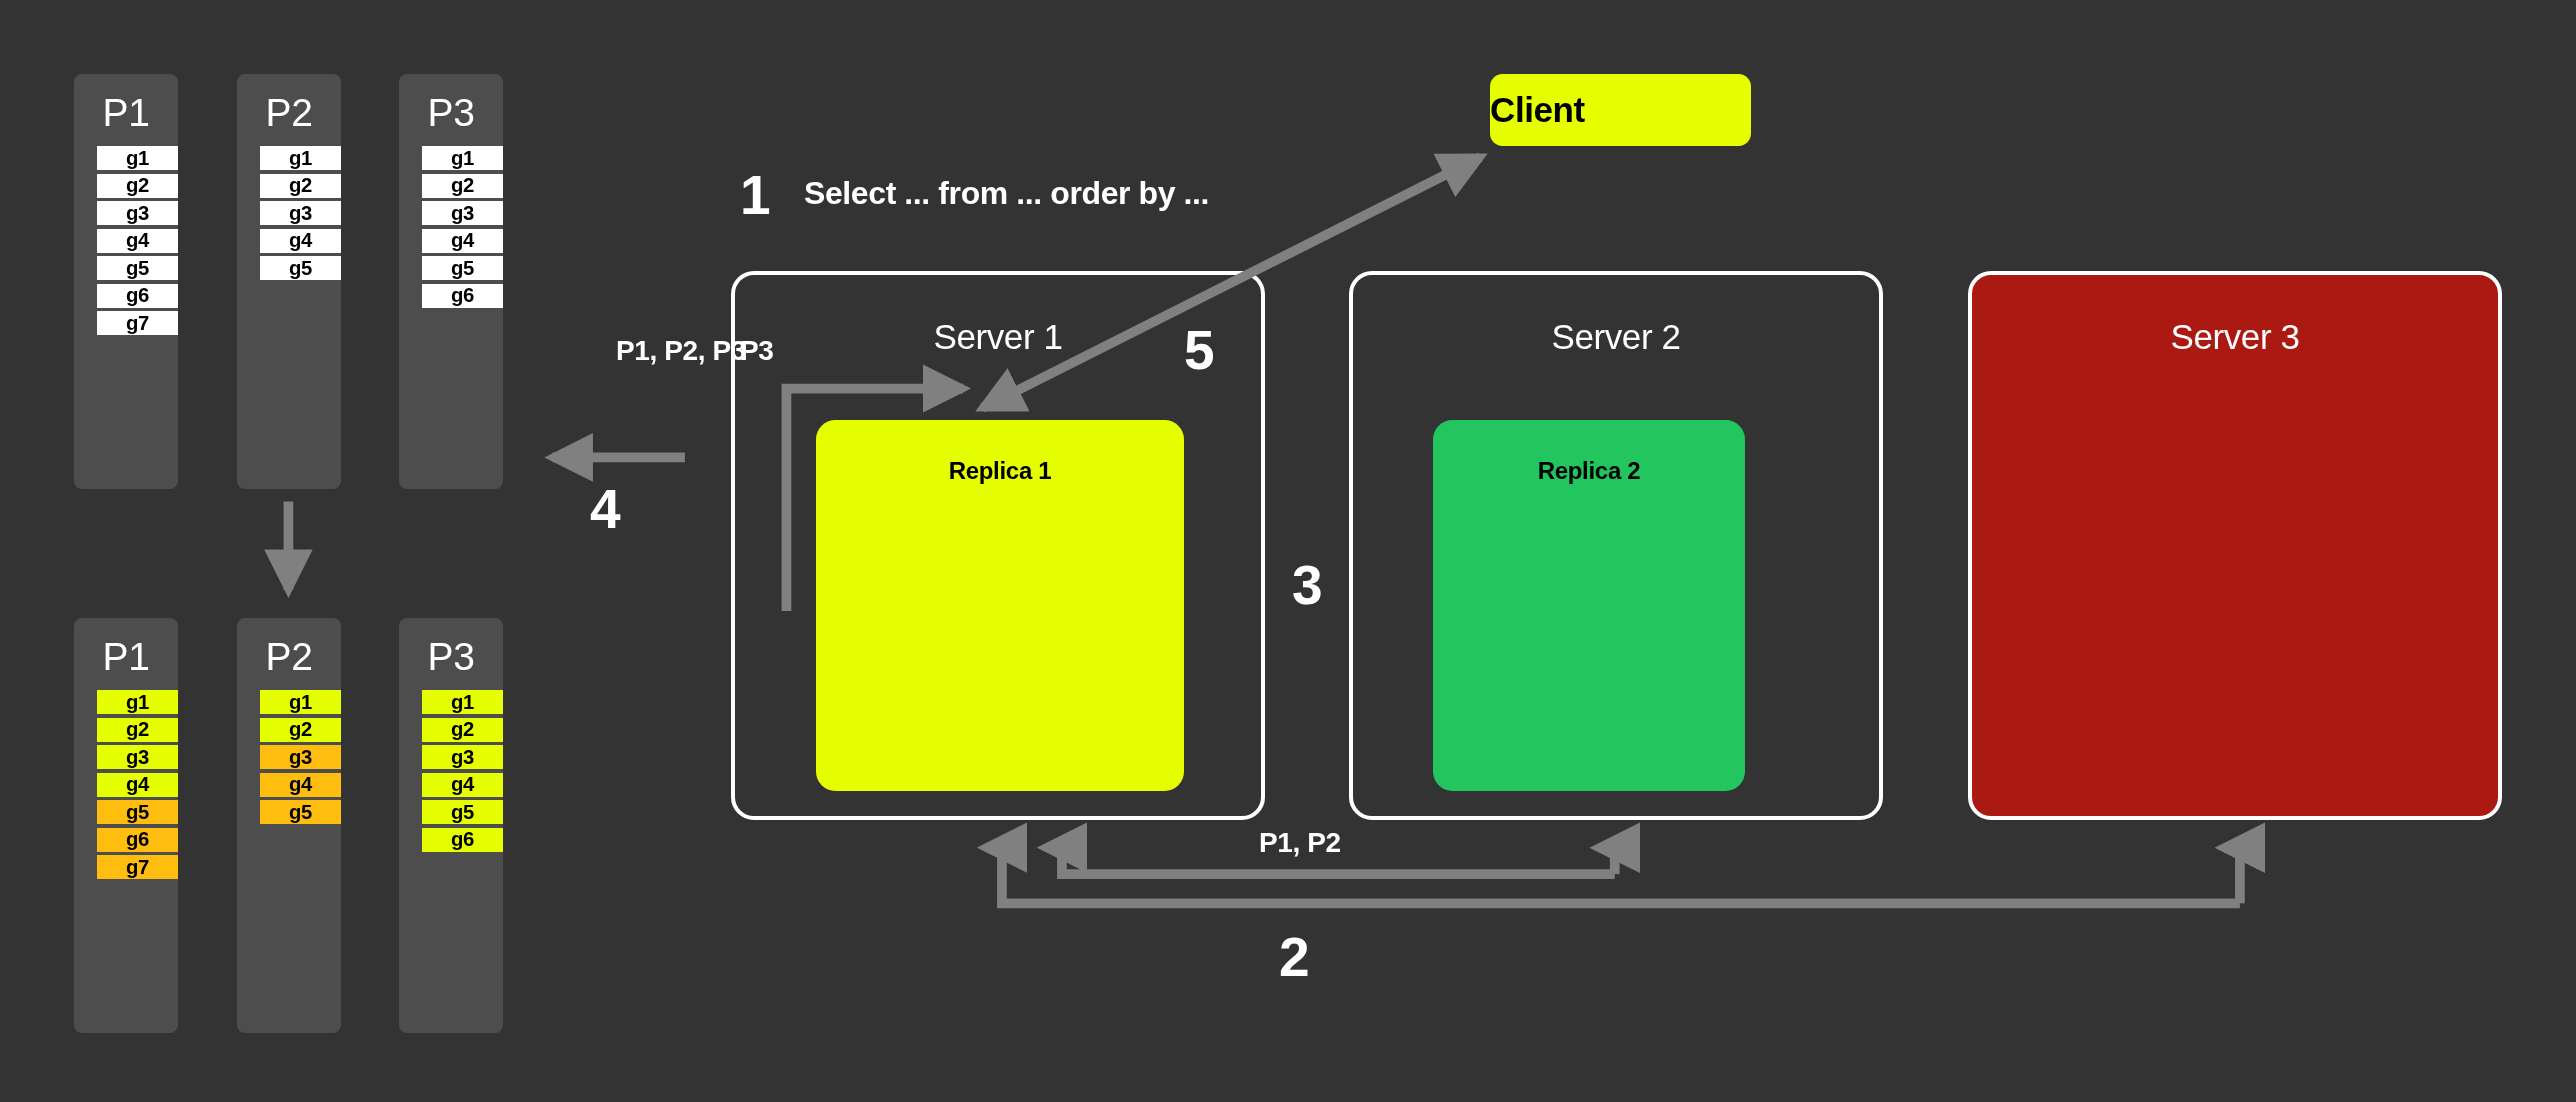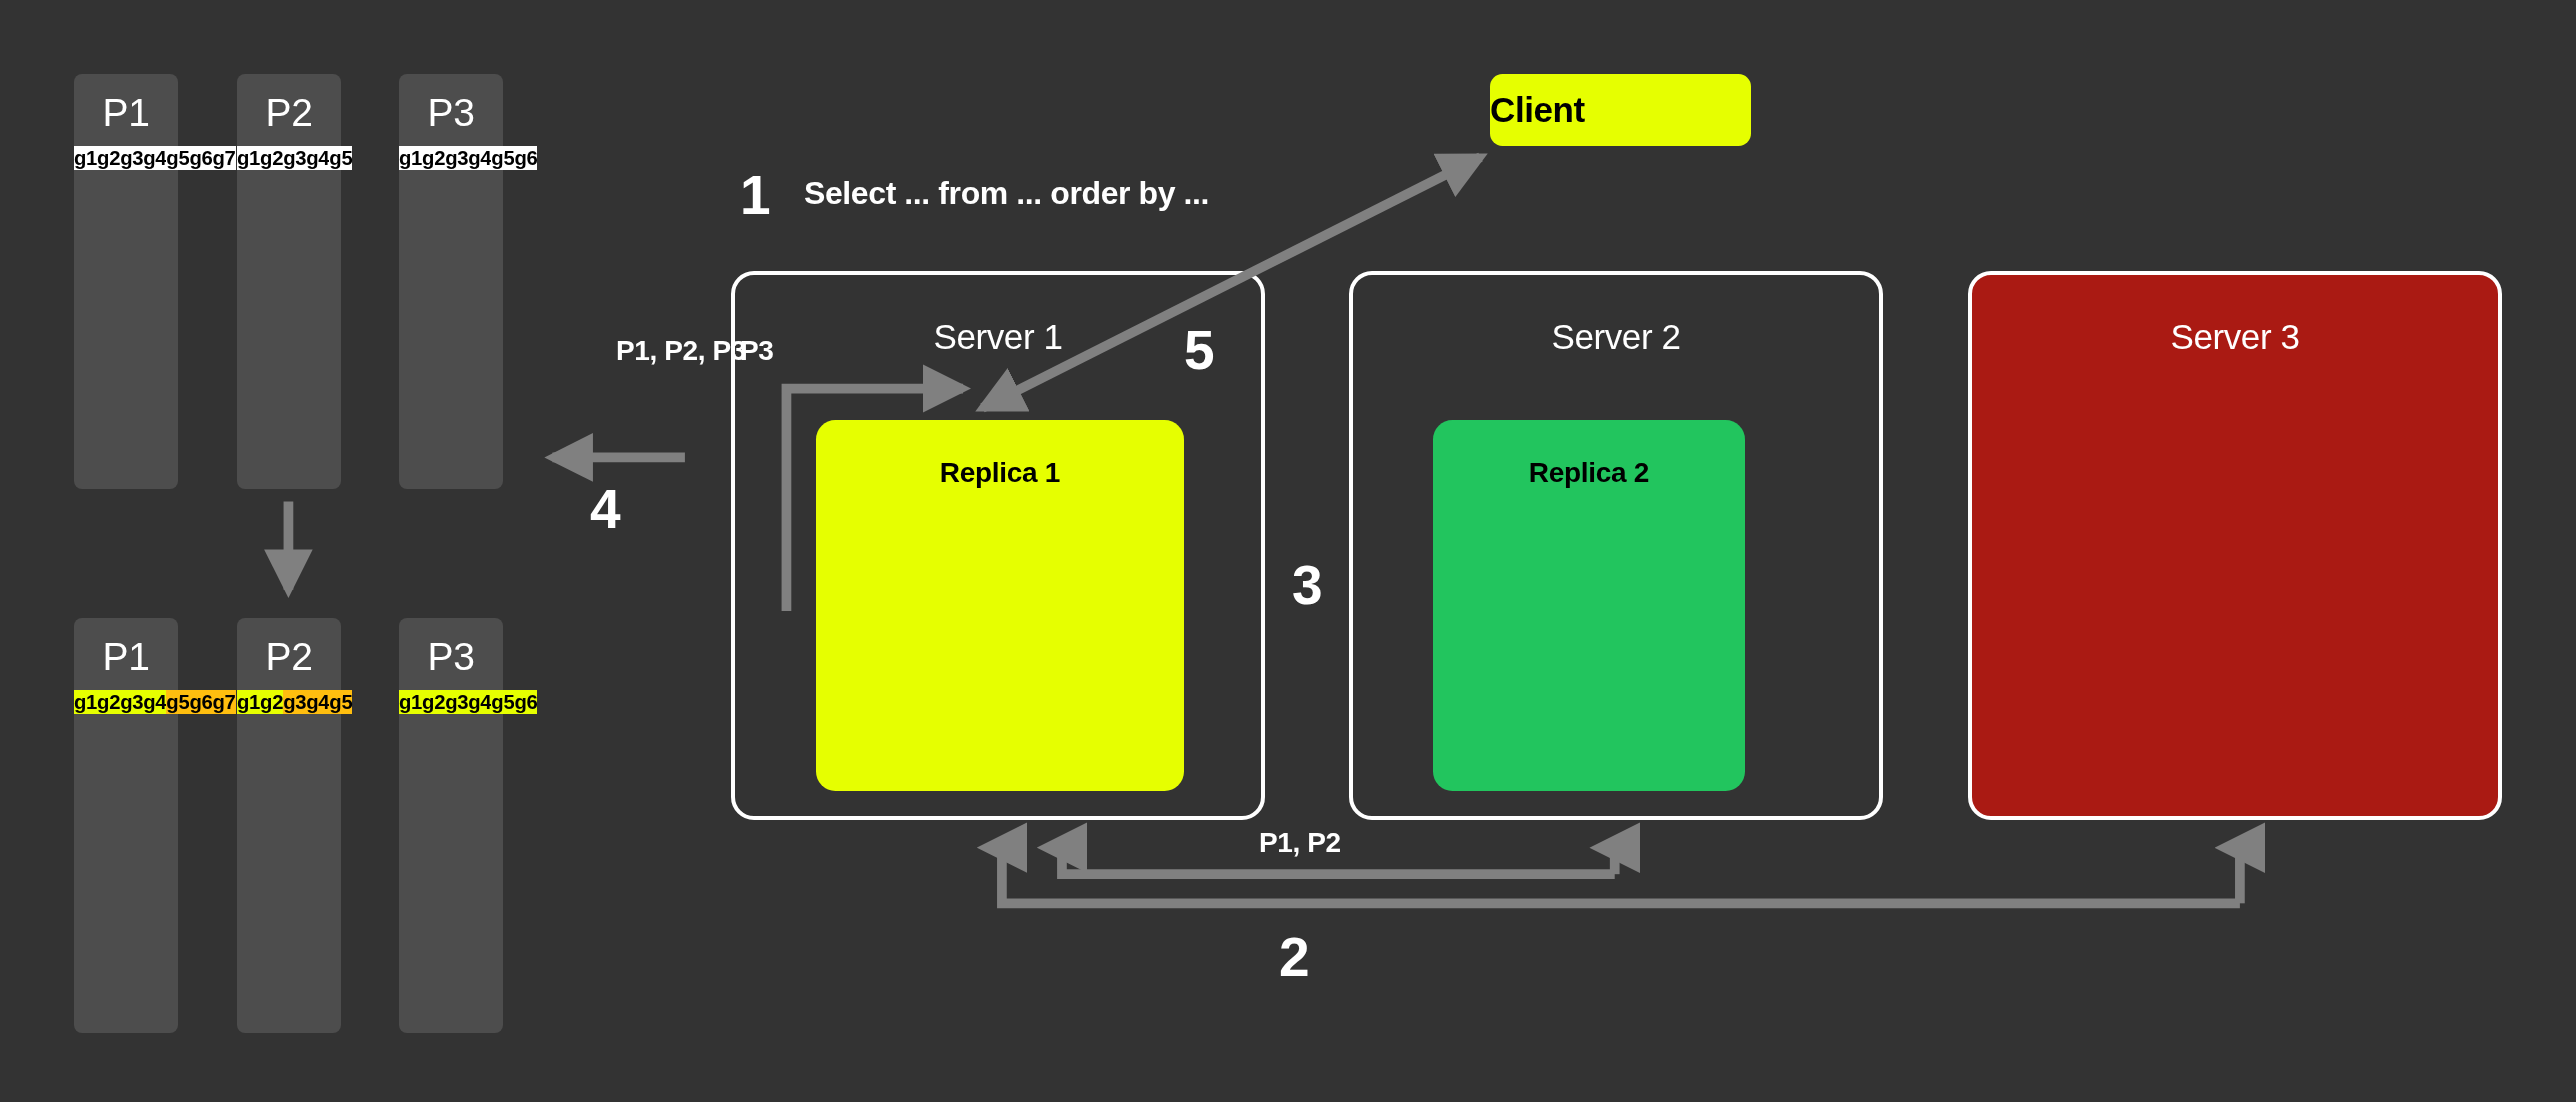"g1" .pcol-rows { flex-direction: row -> column }
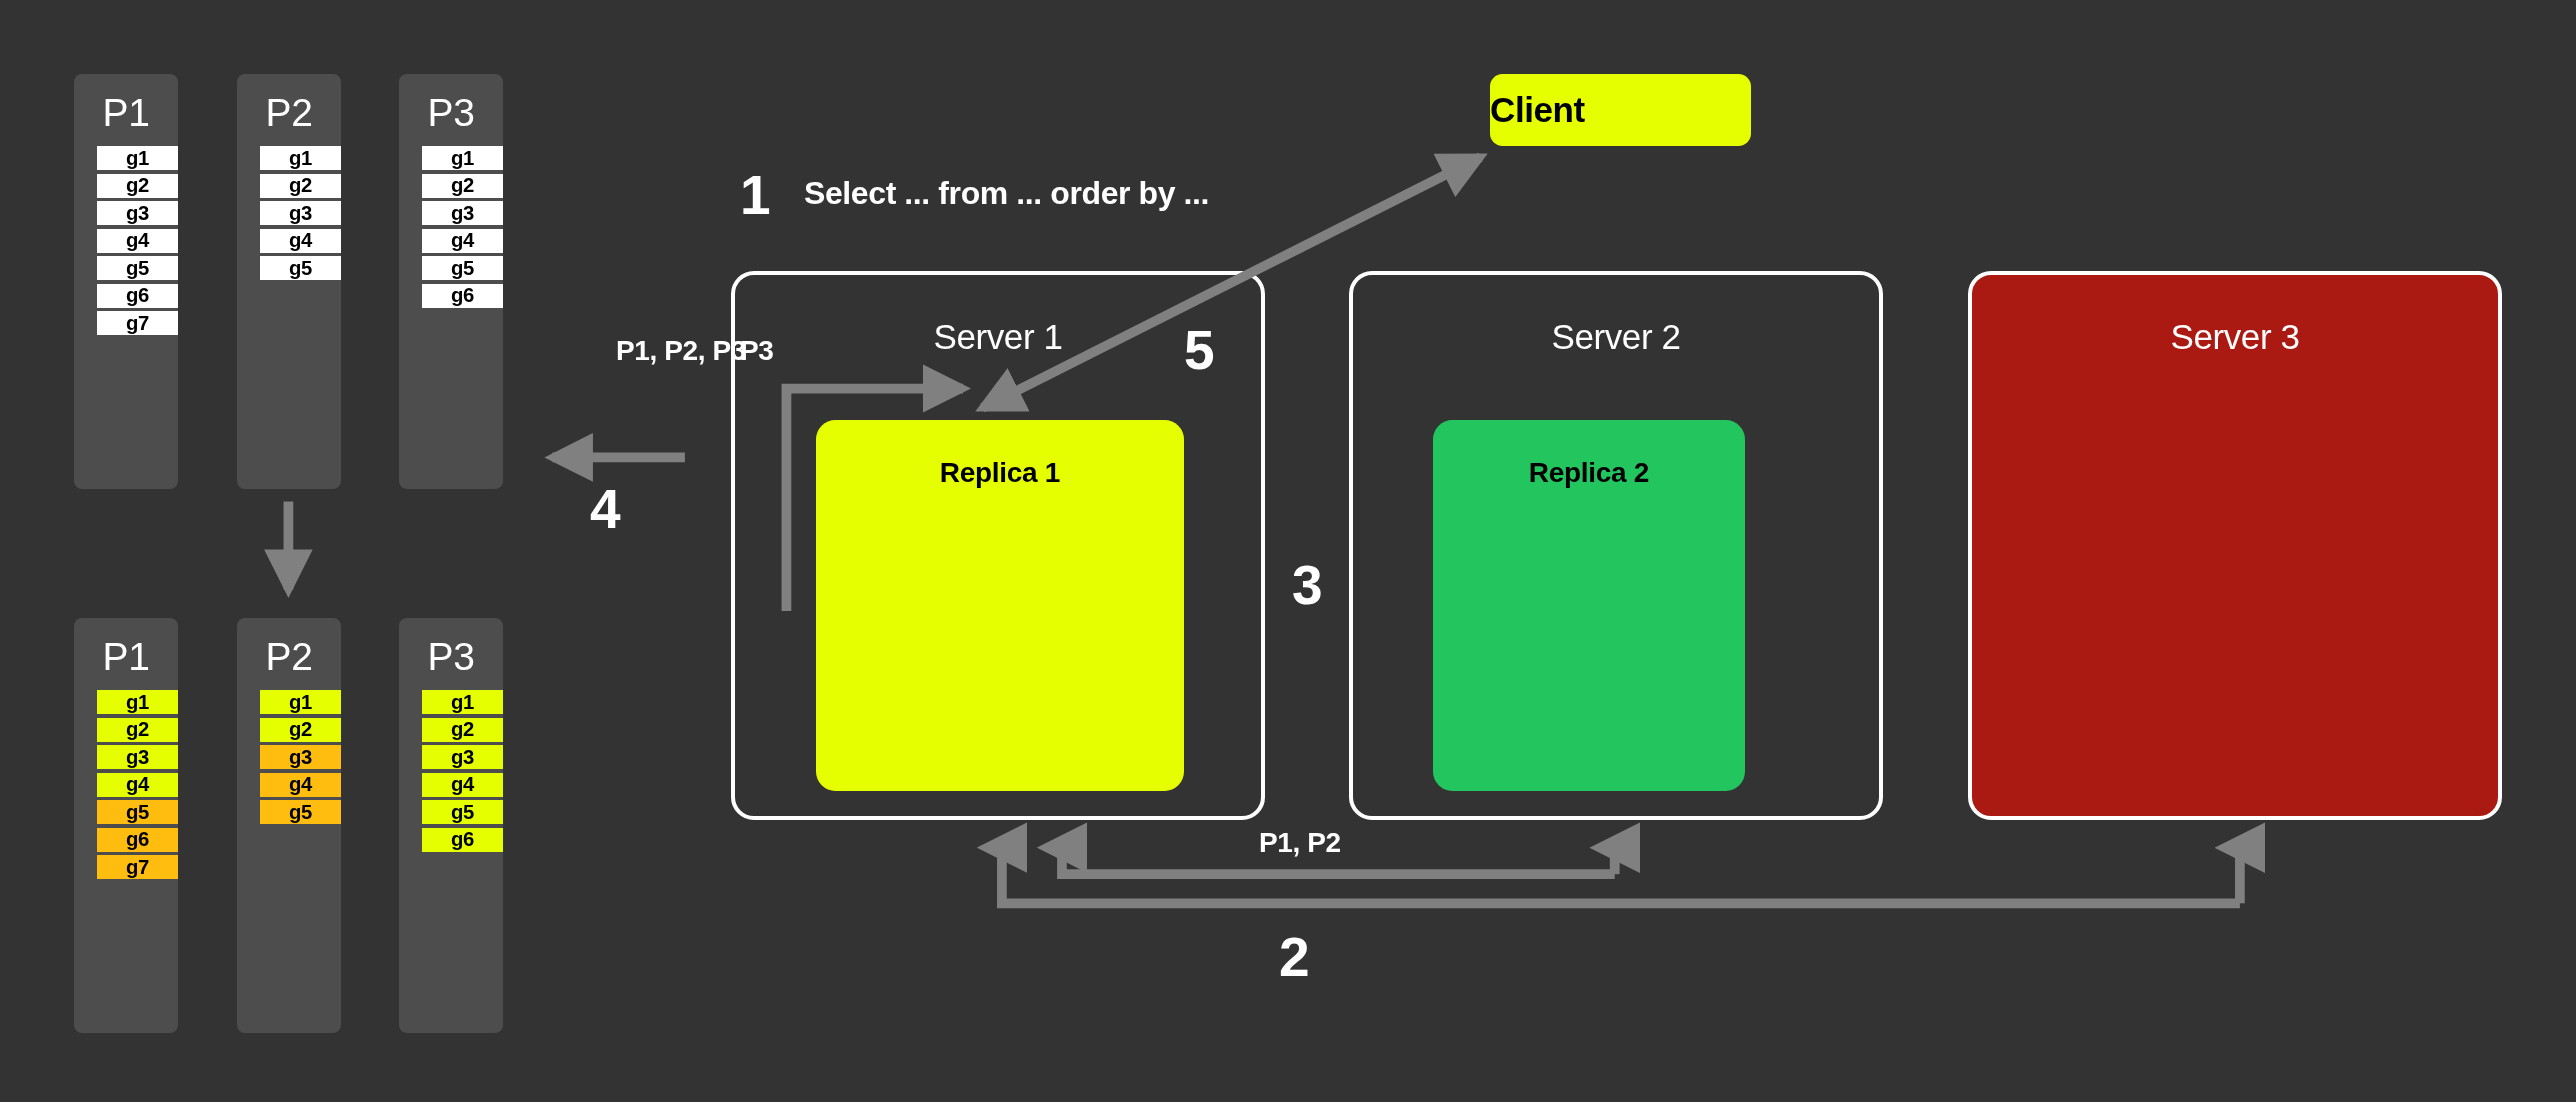"Replica 1" .replica { font-size: 28px -> 24px }
